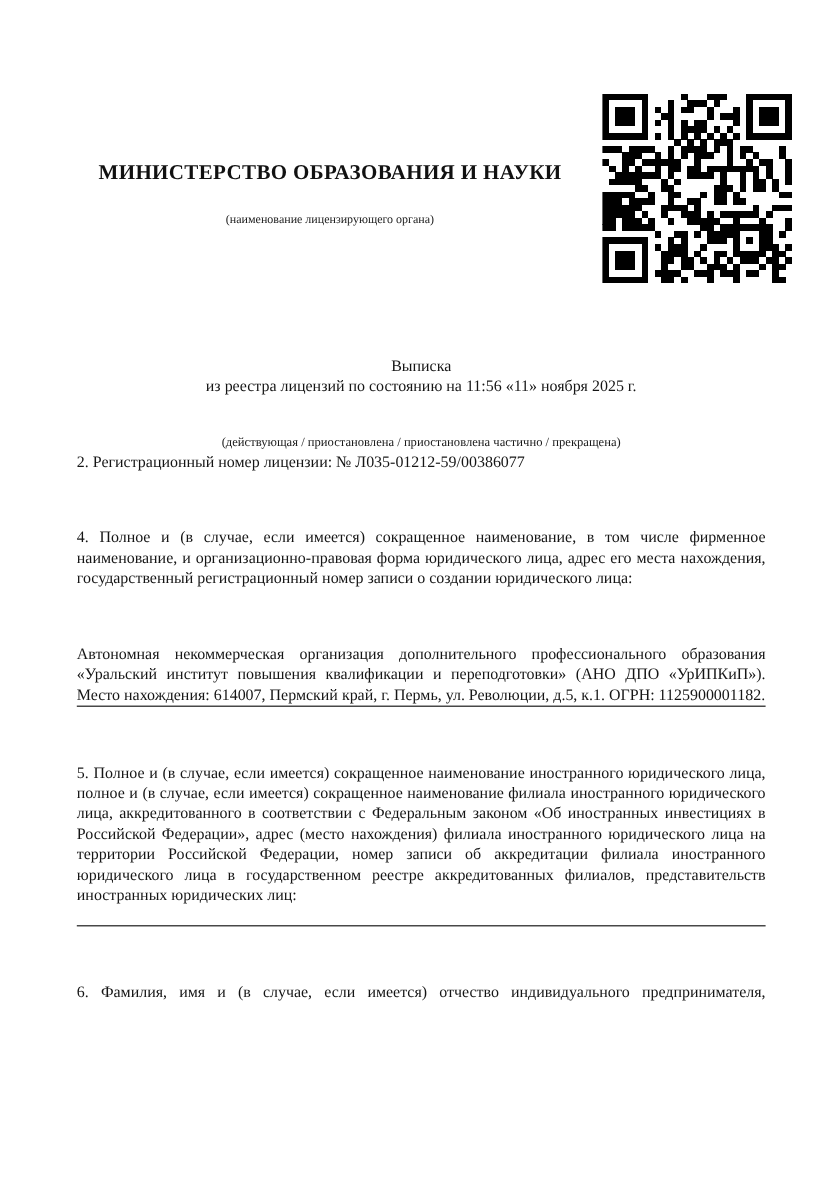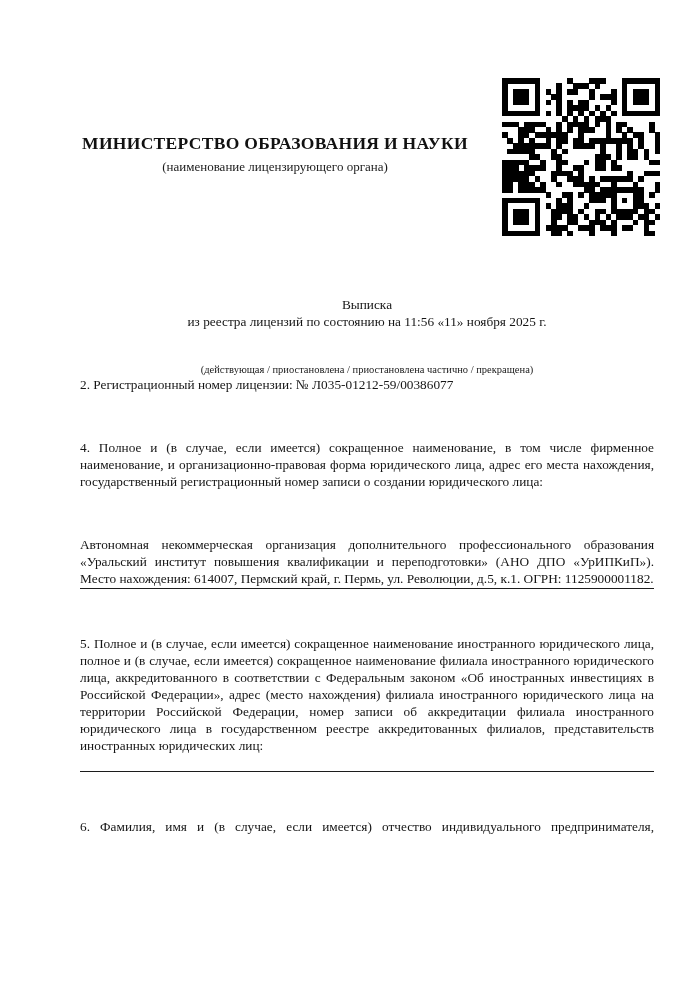"(наименование лицензирующего органа)" .org-caption { font-size: 13px -> 10px; margin-top: 3px -> 20px }
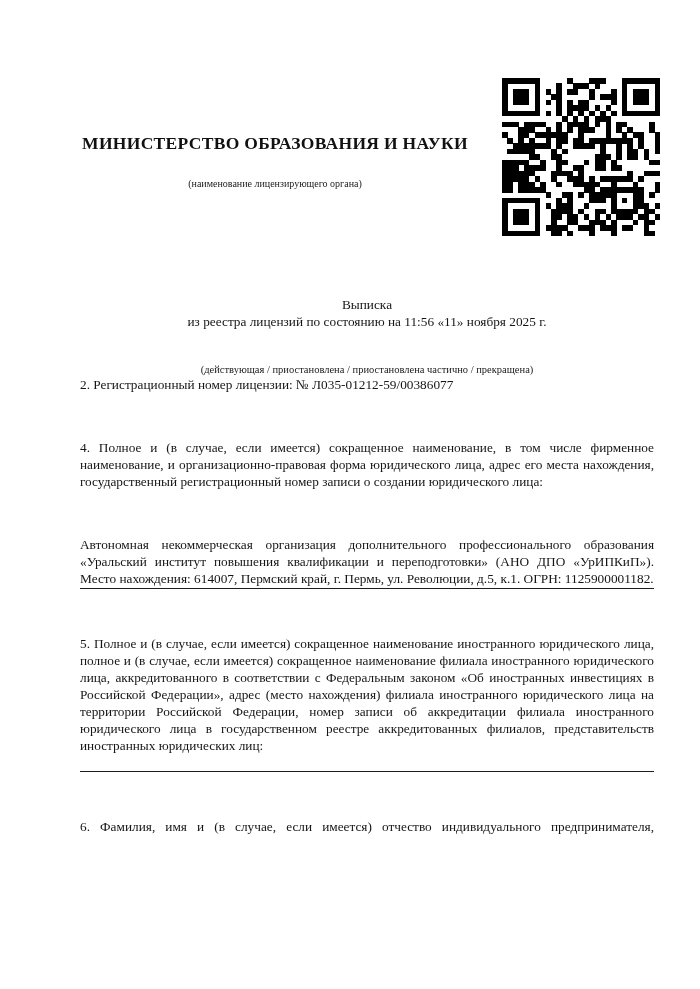"Выписка" .content { left: 80px -> 64px }
